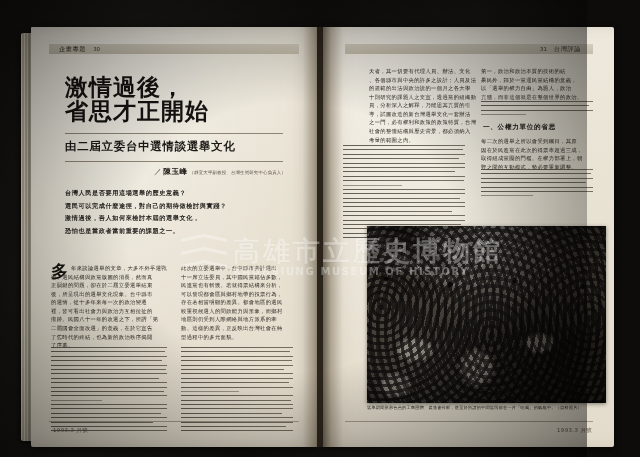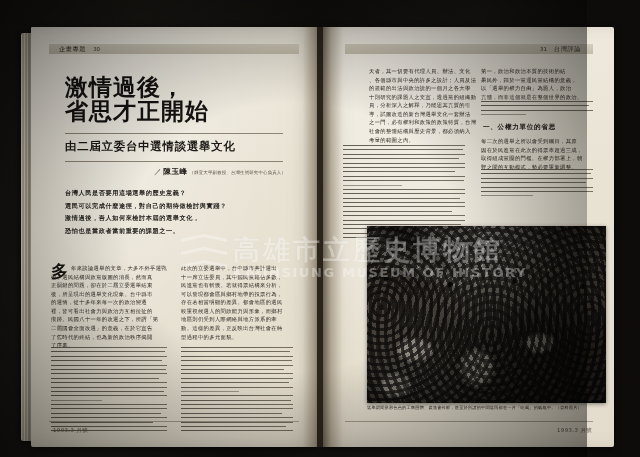"KAOHSIUNG MUSEUM OF HISTORY" .wm-en { font-size: 13px -> 10px }
